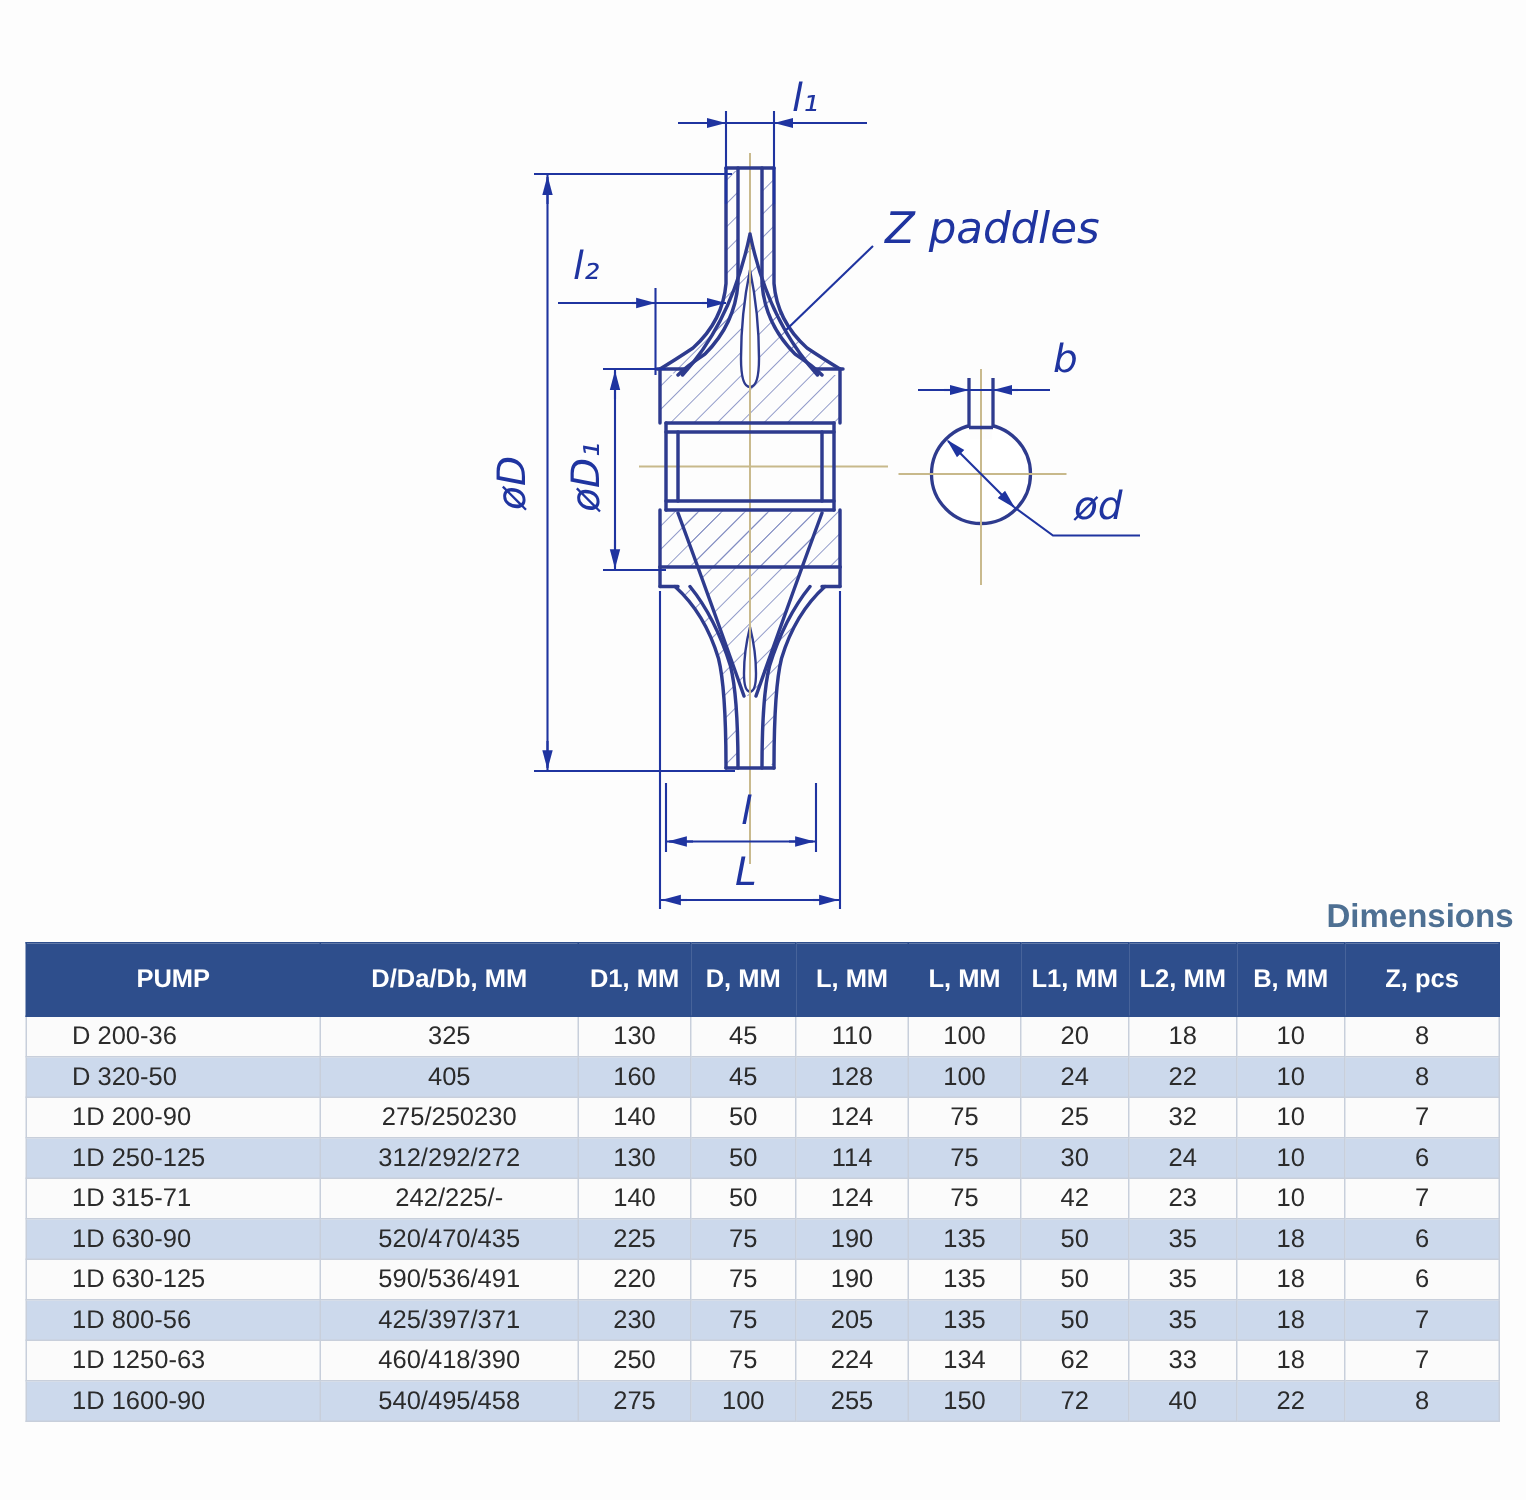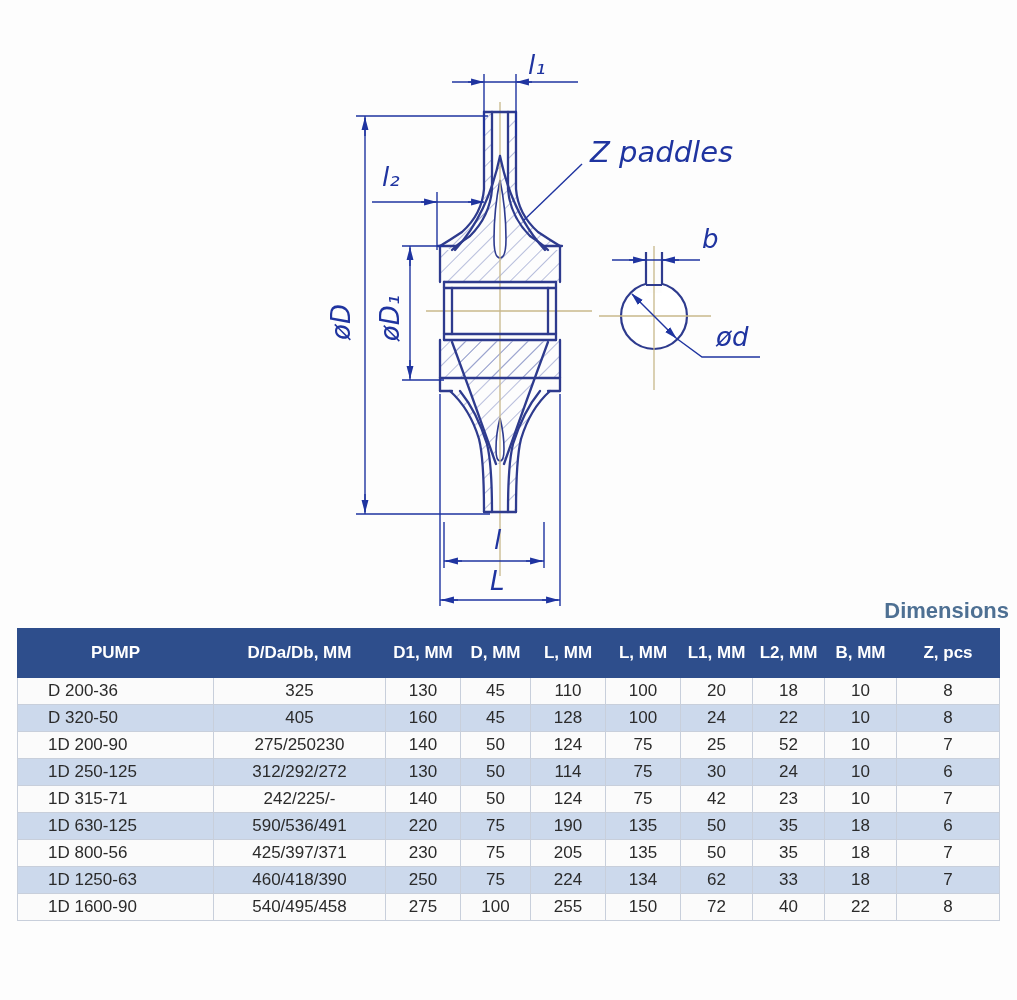"52" td { text: 52 -> 32 }
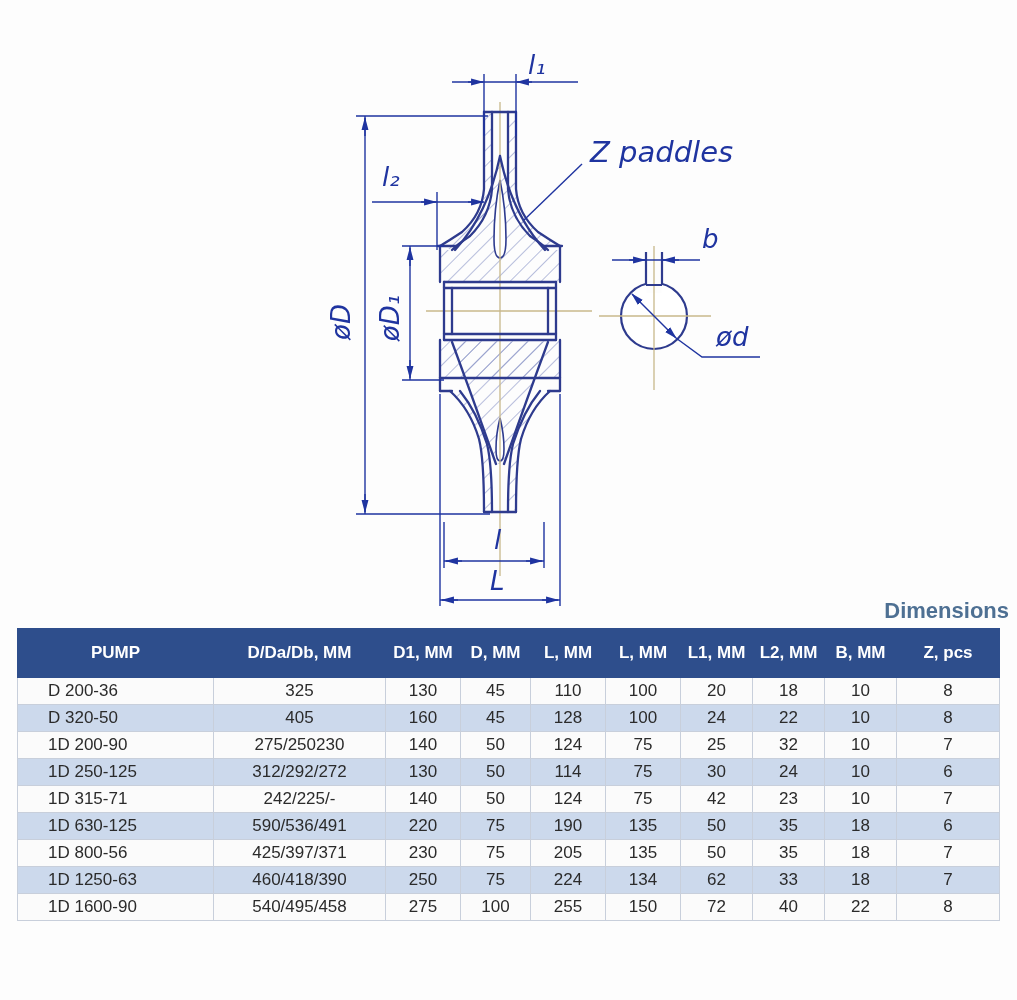"1D 630-90" tr { html: none -> <tr> <td>1D 630-90</td> <td>520/470/435</td> <td>225</td> <td>75</td> <td>190</td> <td>135</td> <td>50</td> <td>35</td> <td>18</td> <td>6</td> </tr> }
